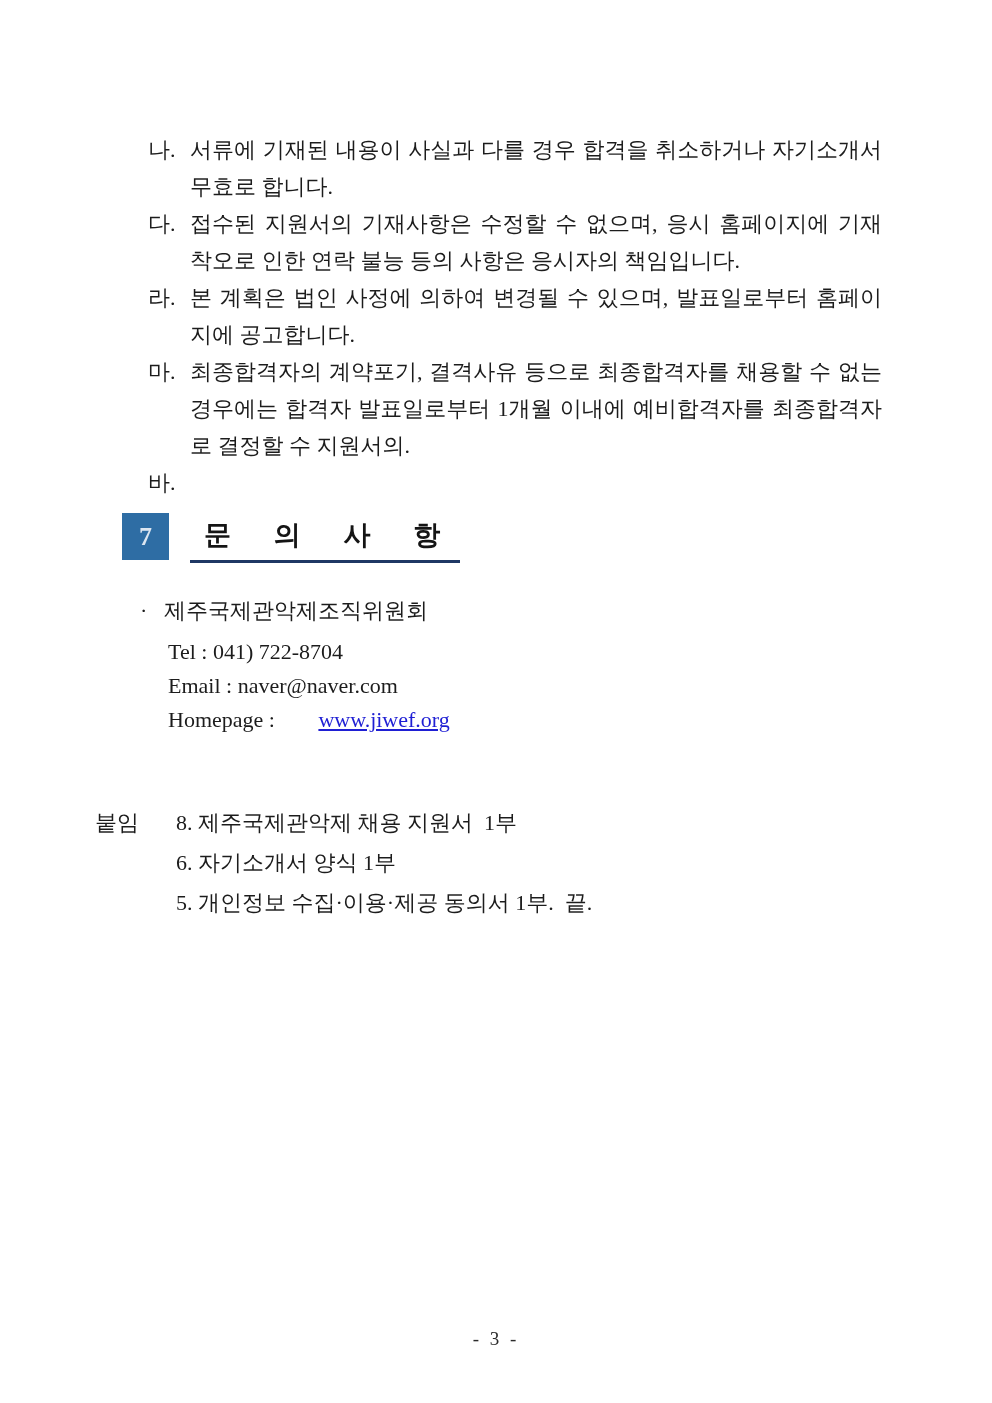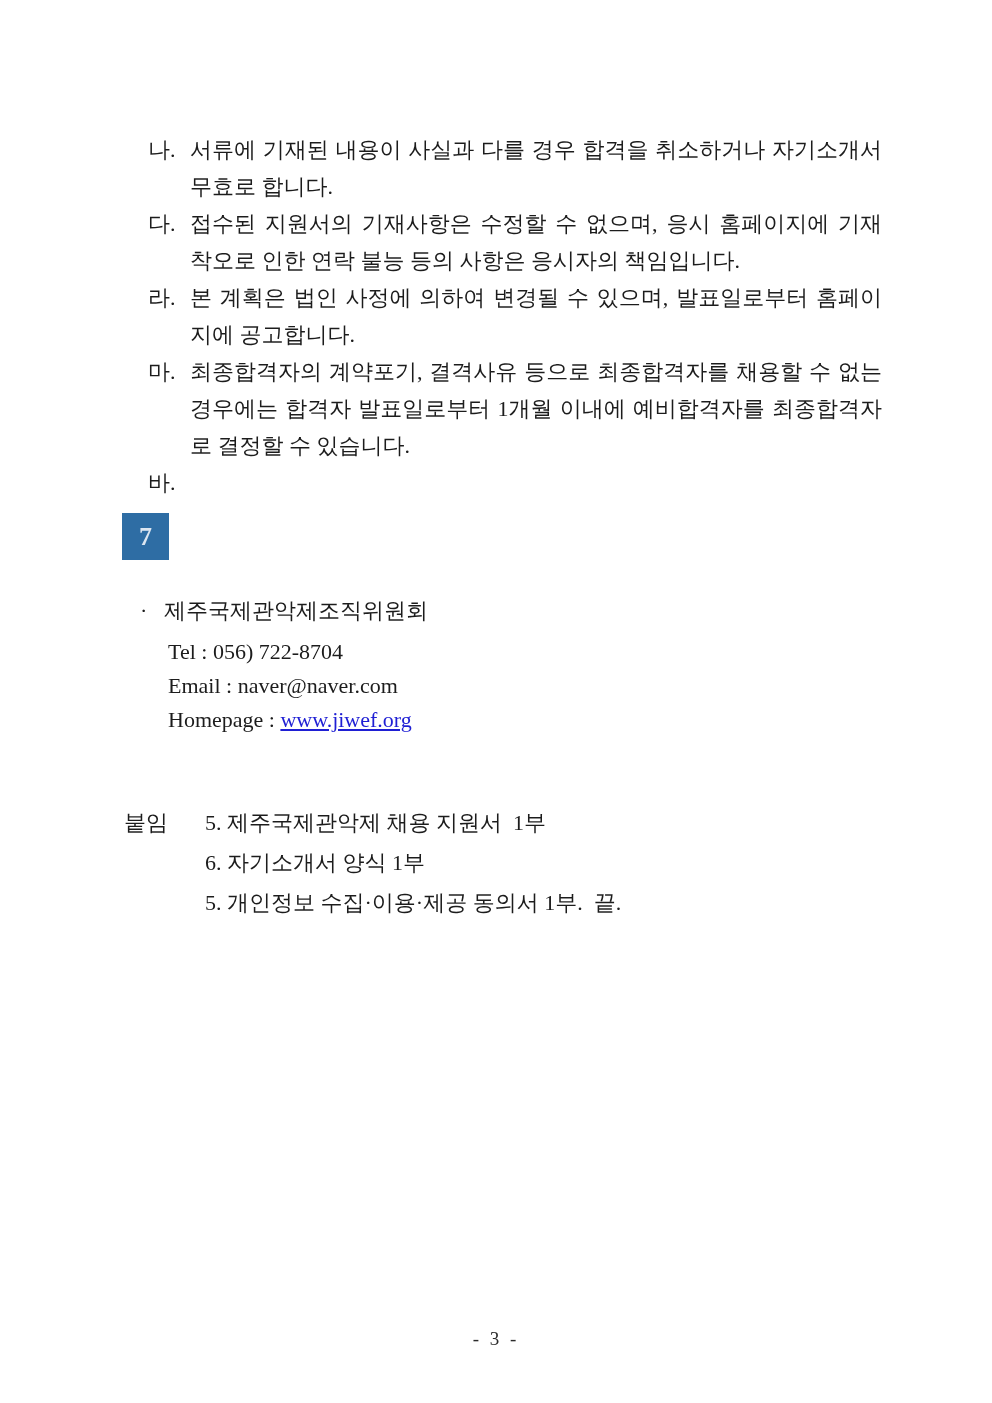"최종합격자의 계약포기, 결격사유 등으로 최종합격자를" span.note-text { text: 있습니다 -> 지원서의 }
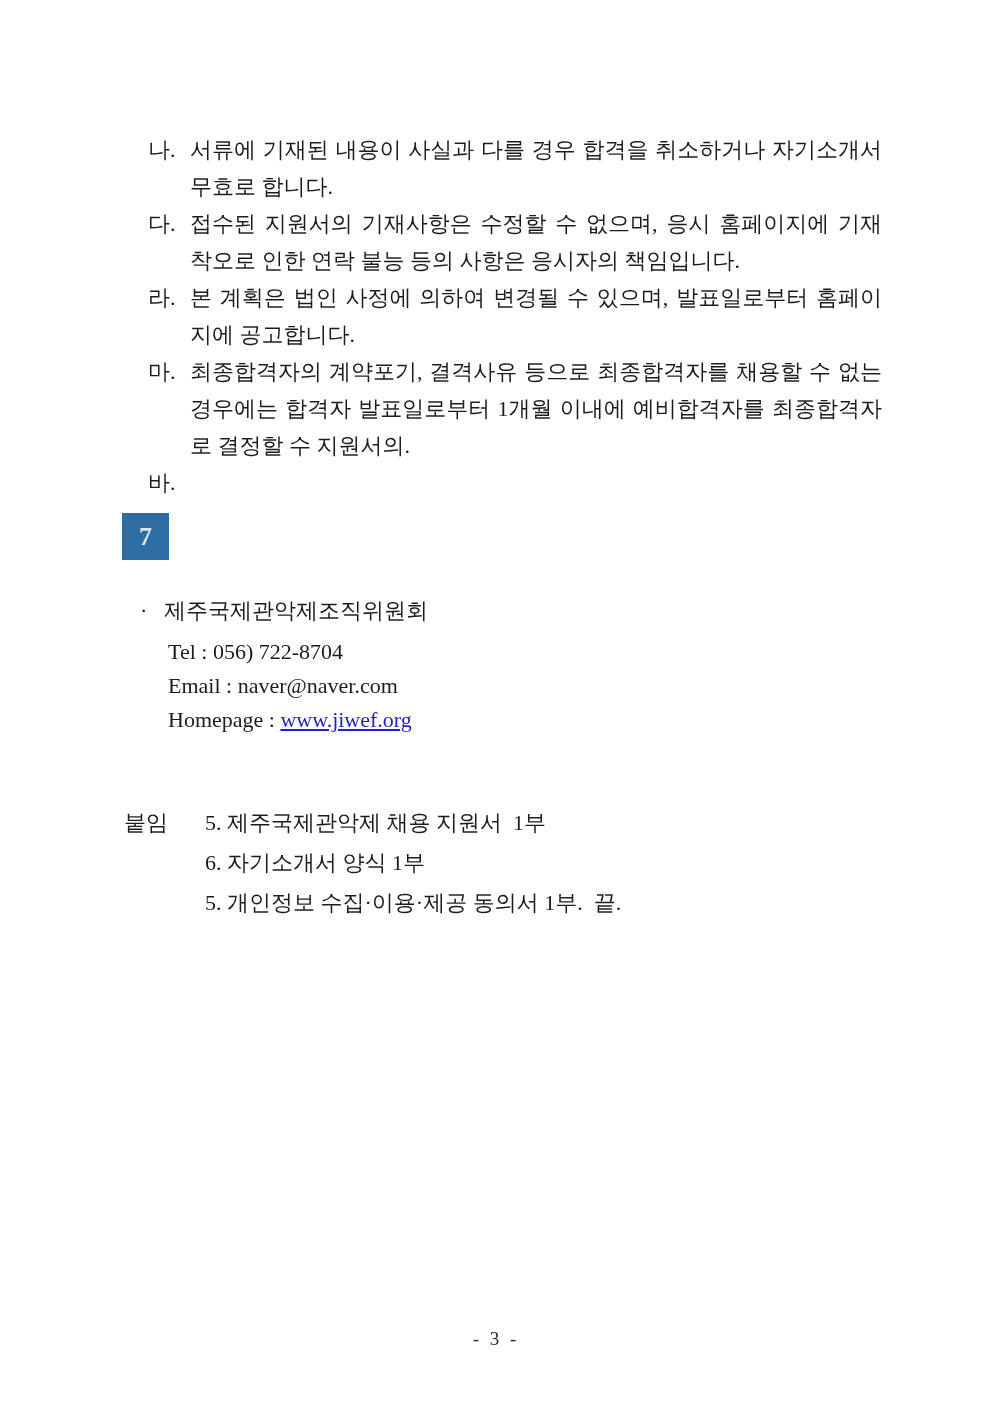"문 의 사 항" span.section-title { html: none -> <span>문 의 사 항</span> }
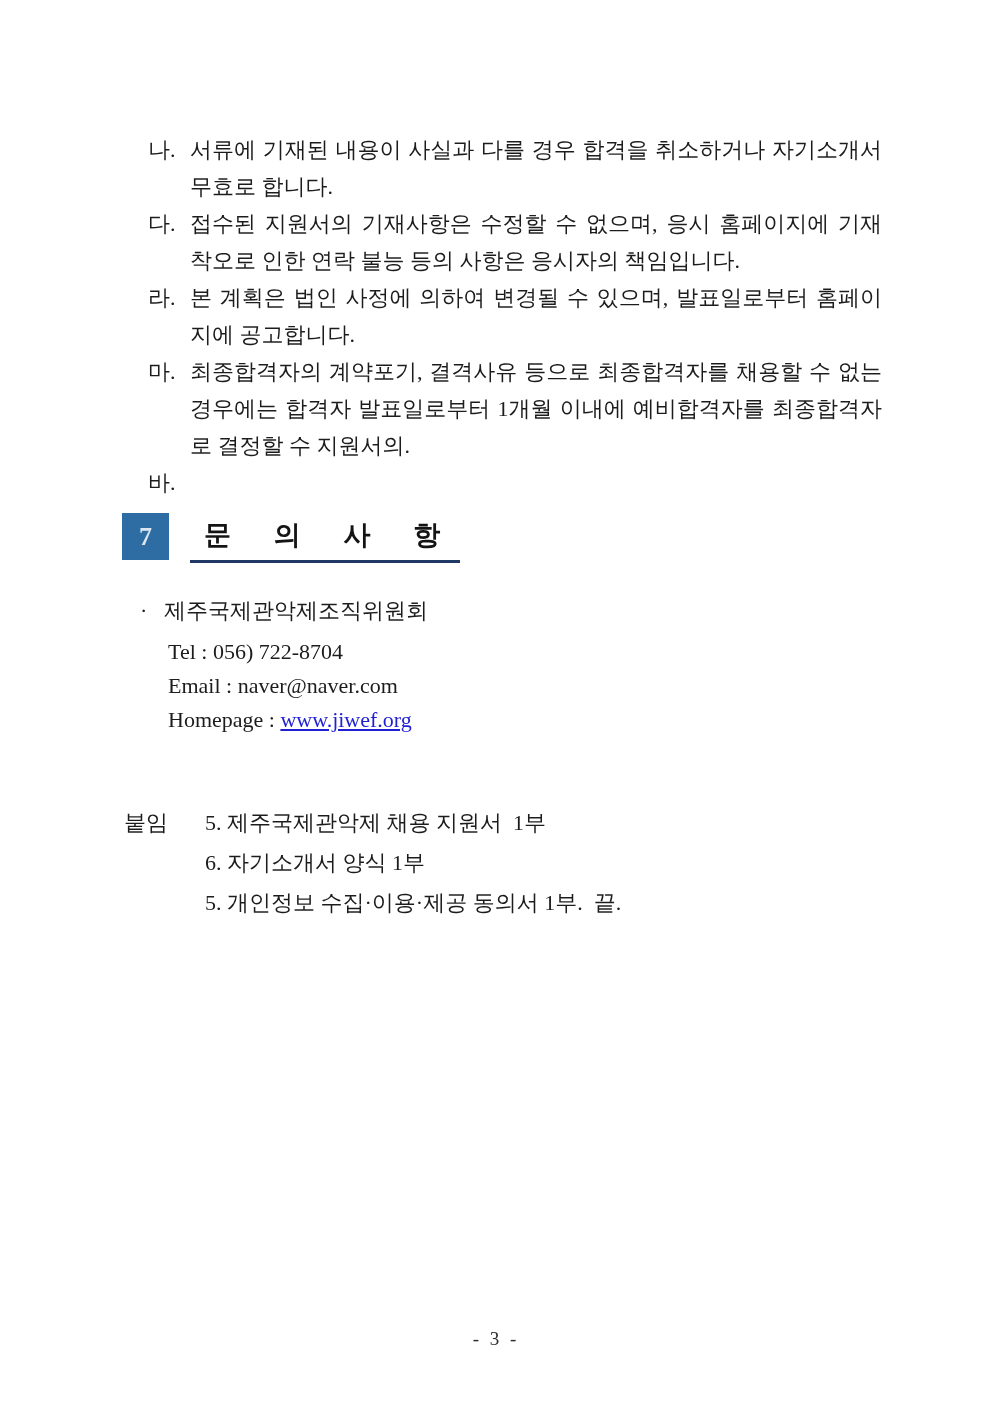"Tel : 056) 722-8704" div.contact-line { text: 056 -> 041 }
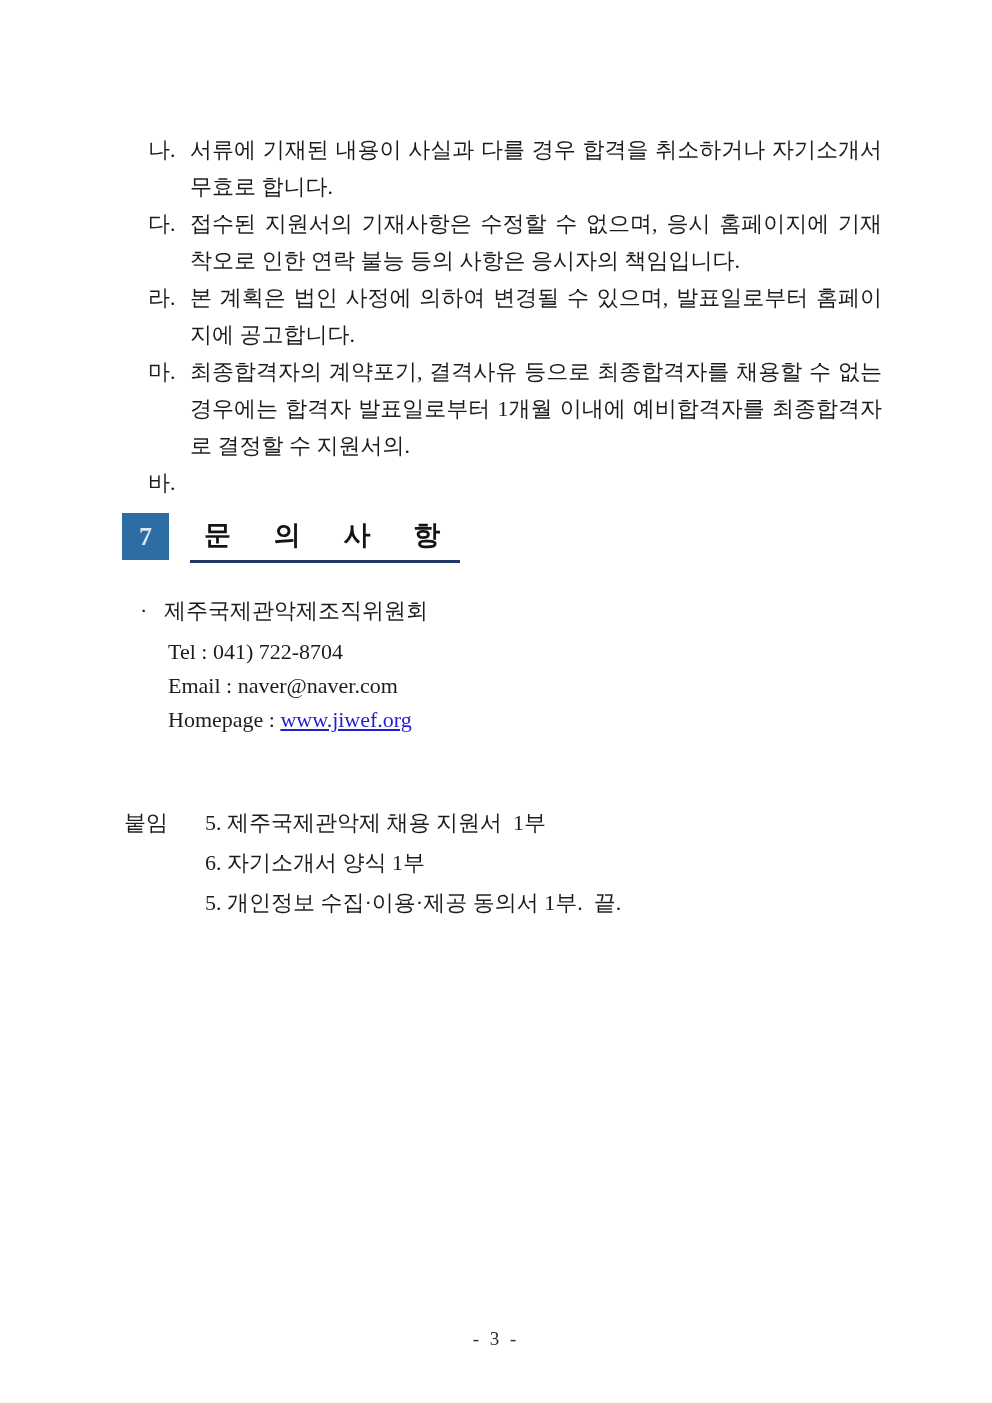"www.jiwef.org" a.homepage-link { margin-left: none -> 38px }
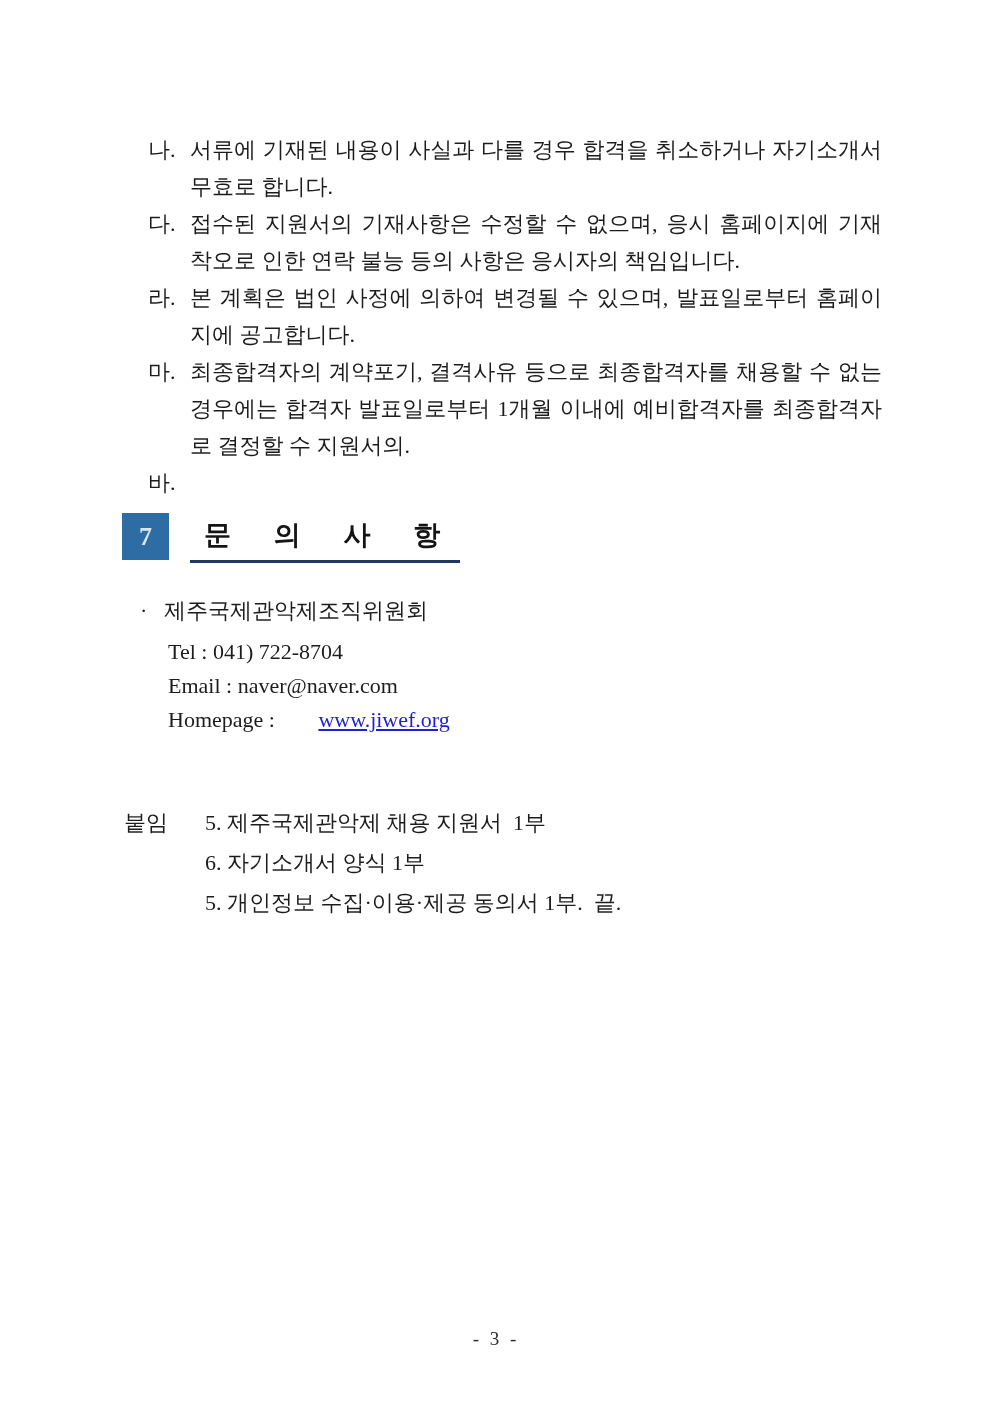"붙임" .attachments { left: 124px -> 95px }
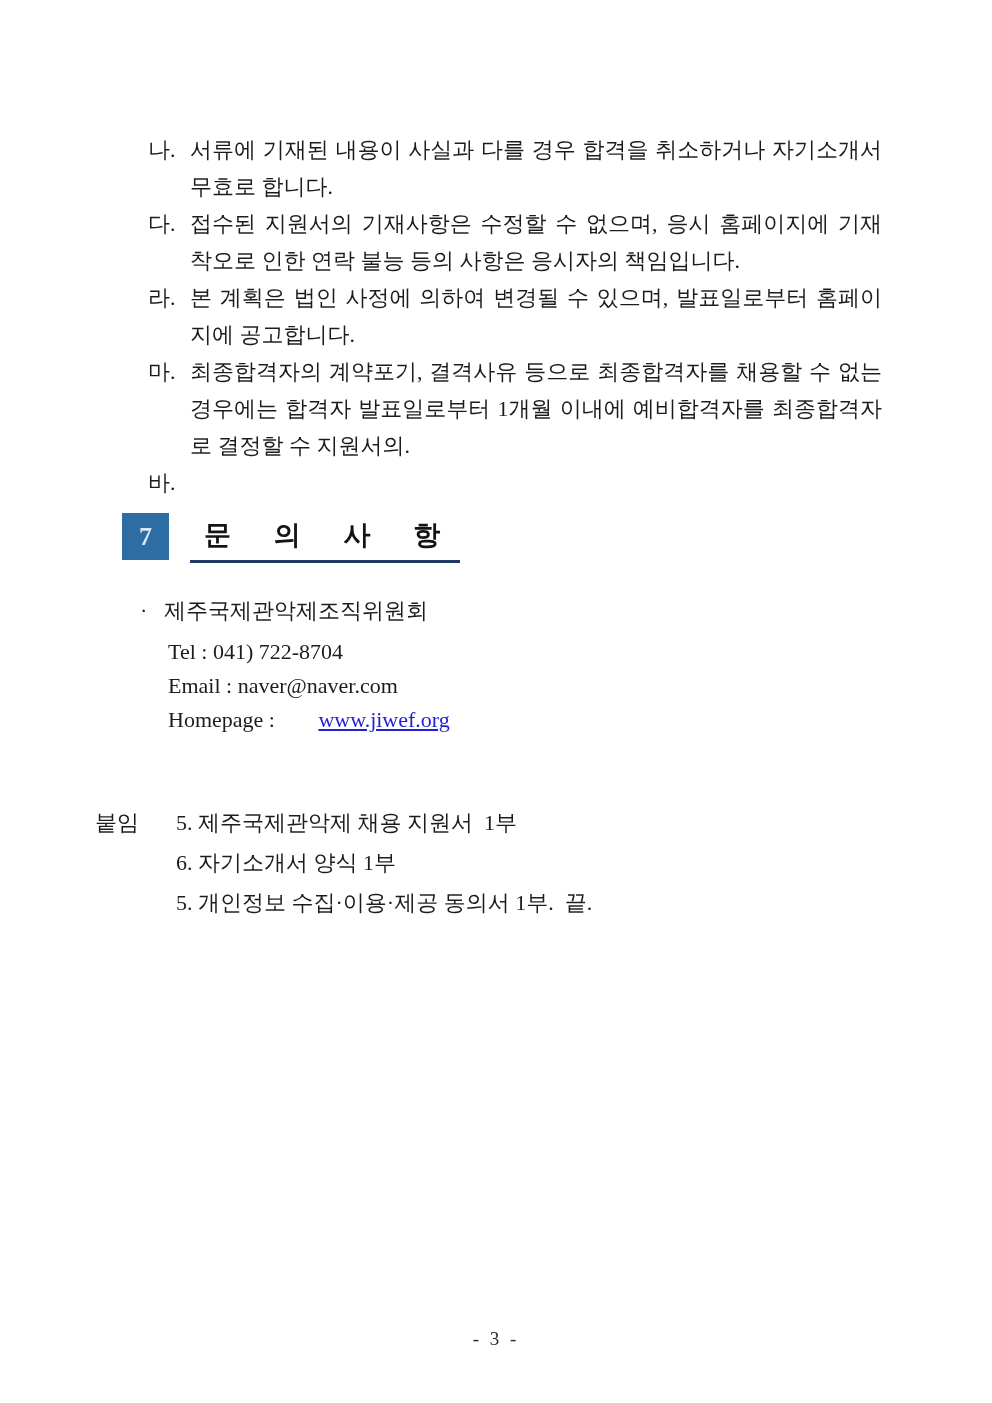"5. 제주국제관악제 채용 지원서 1부" div.attach-item { text: 5 -> 8 }
